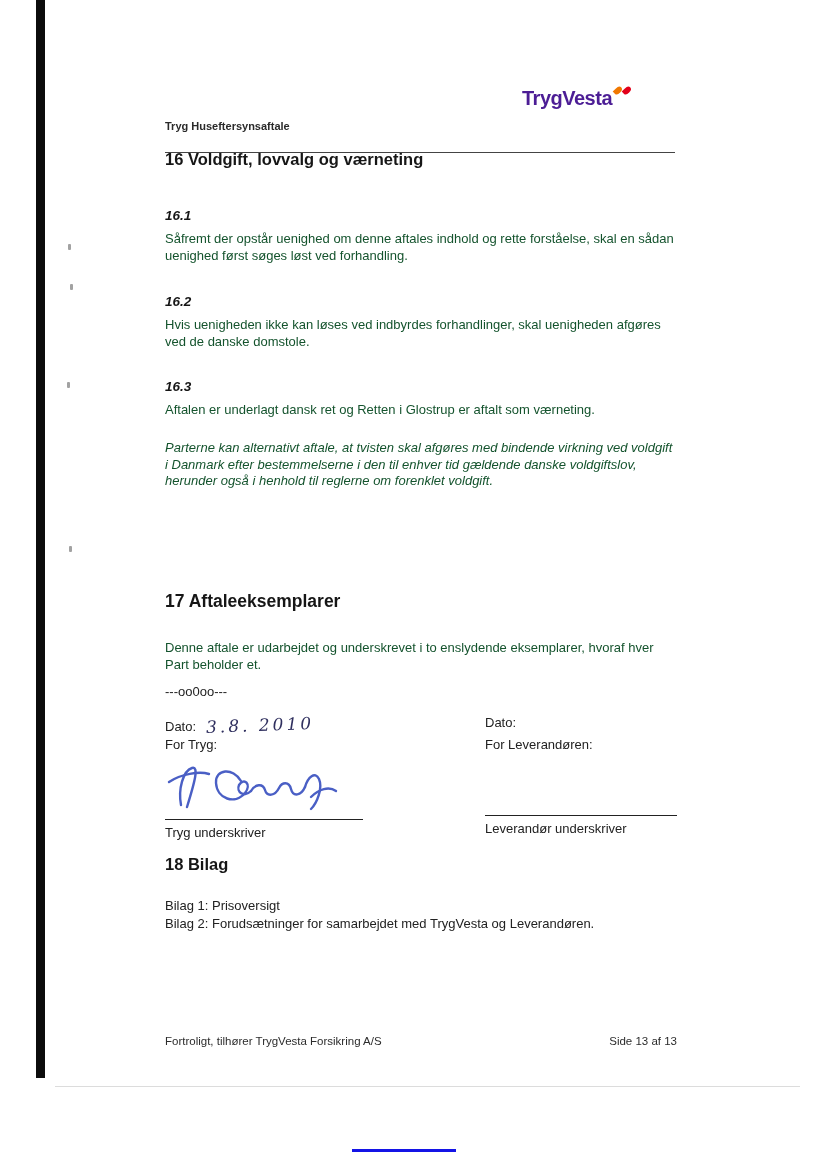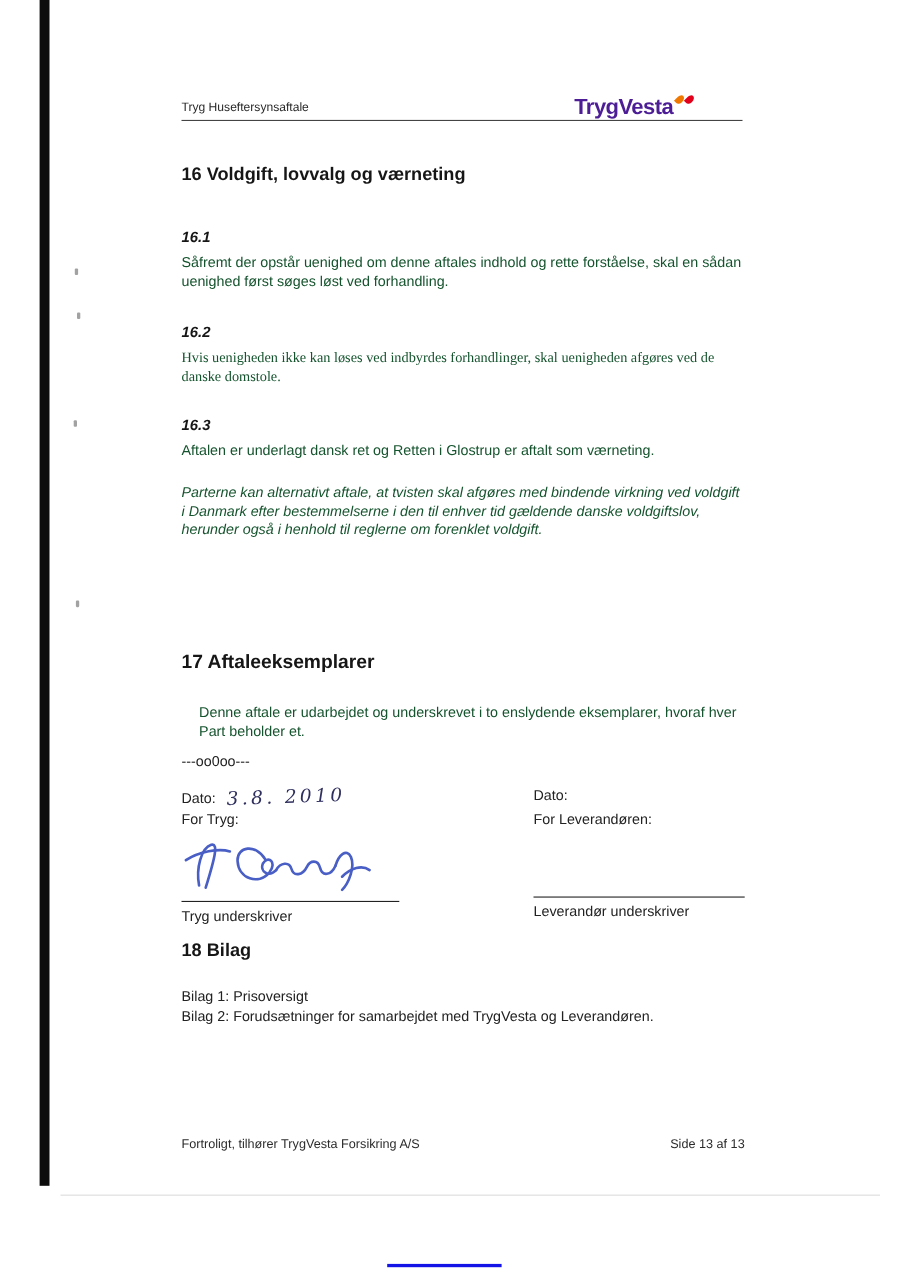"Tryg Huseftersynsaftale" .header { font-weight: none -> bold; padding-bottom: 5px -> 20px; top: 92px -> 120px }
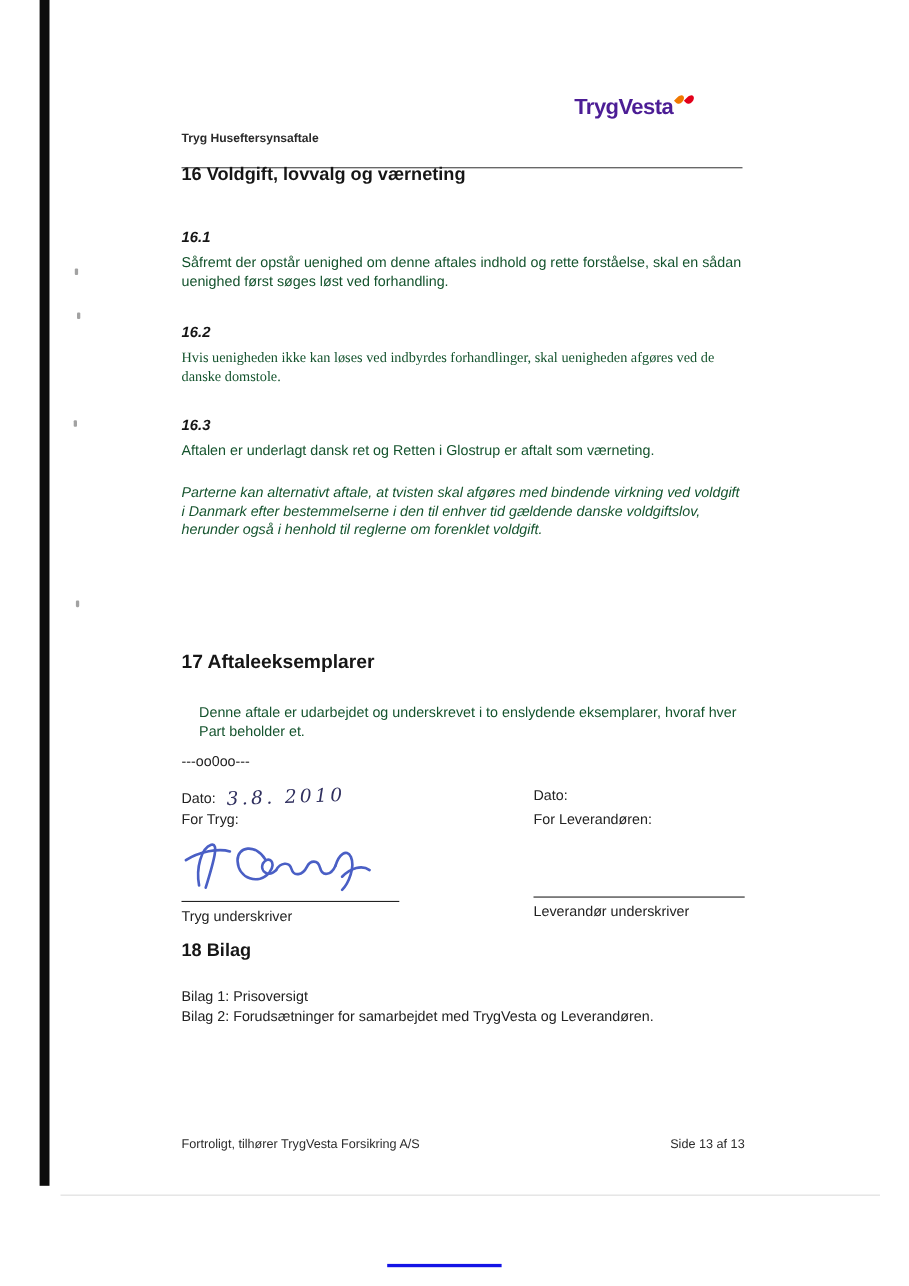"Hvis uenigheden ikke kan løses" div.para { font-family: Liberation Serif, serif -> none }
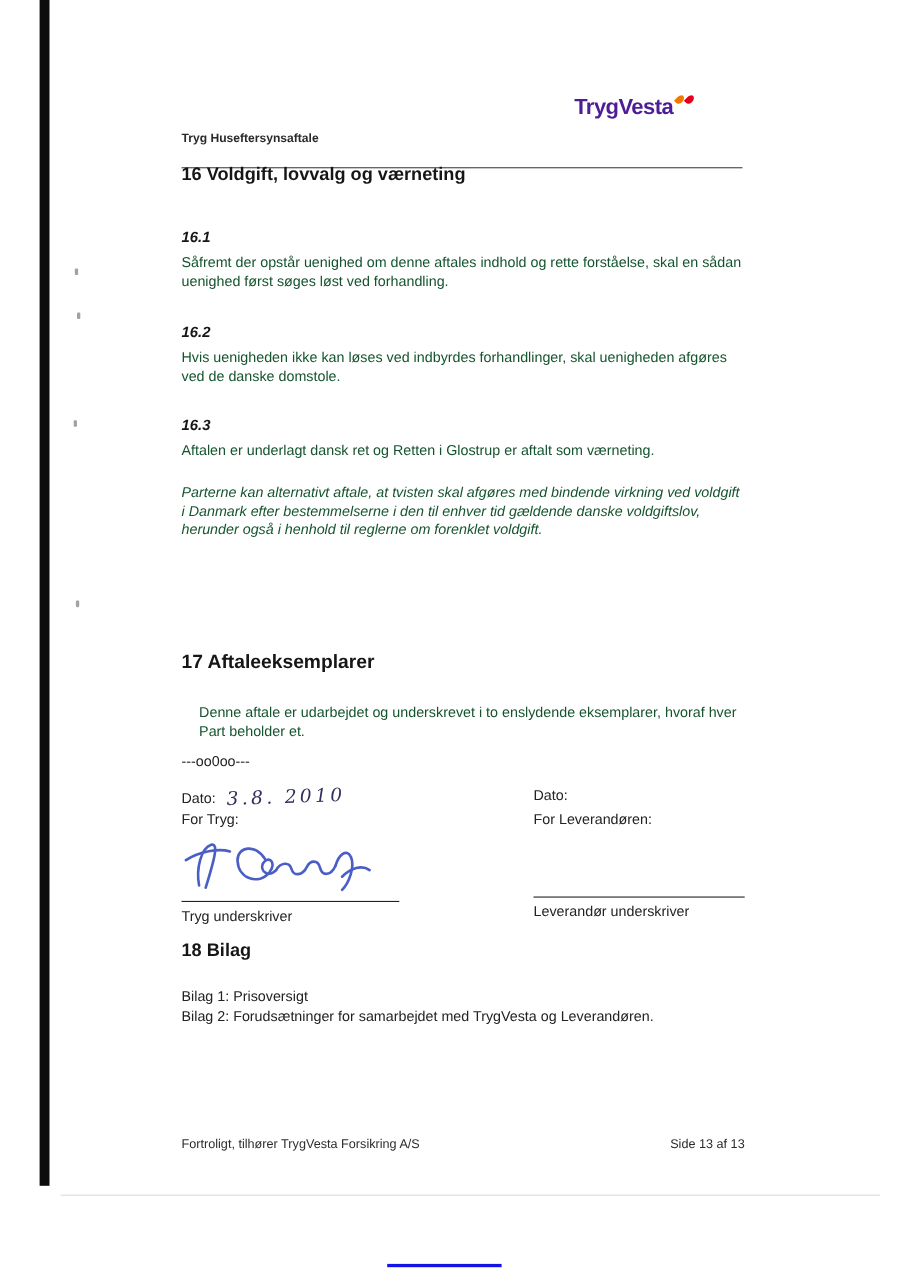"Denne aftale er udarbejdet og" div.para { margin-left: 16px -> none }
